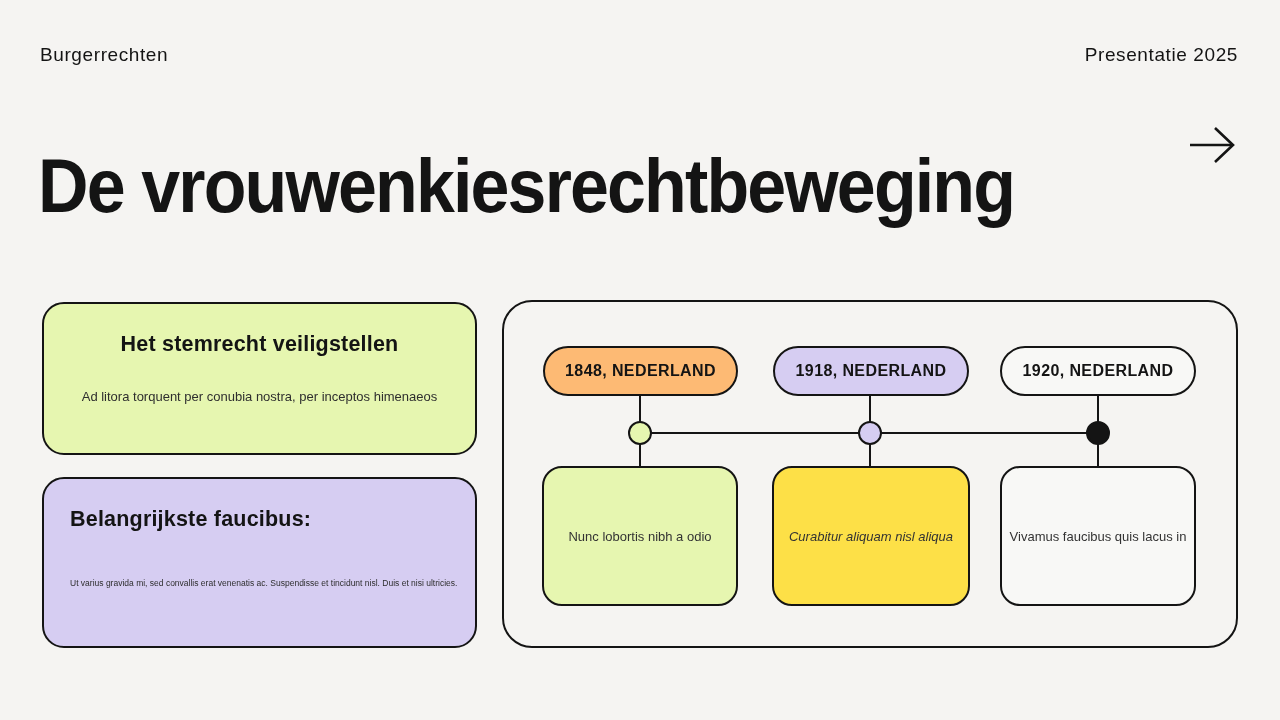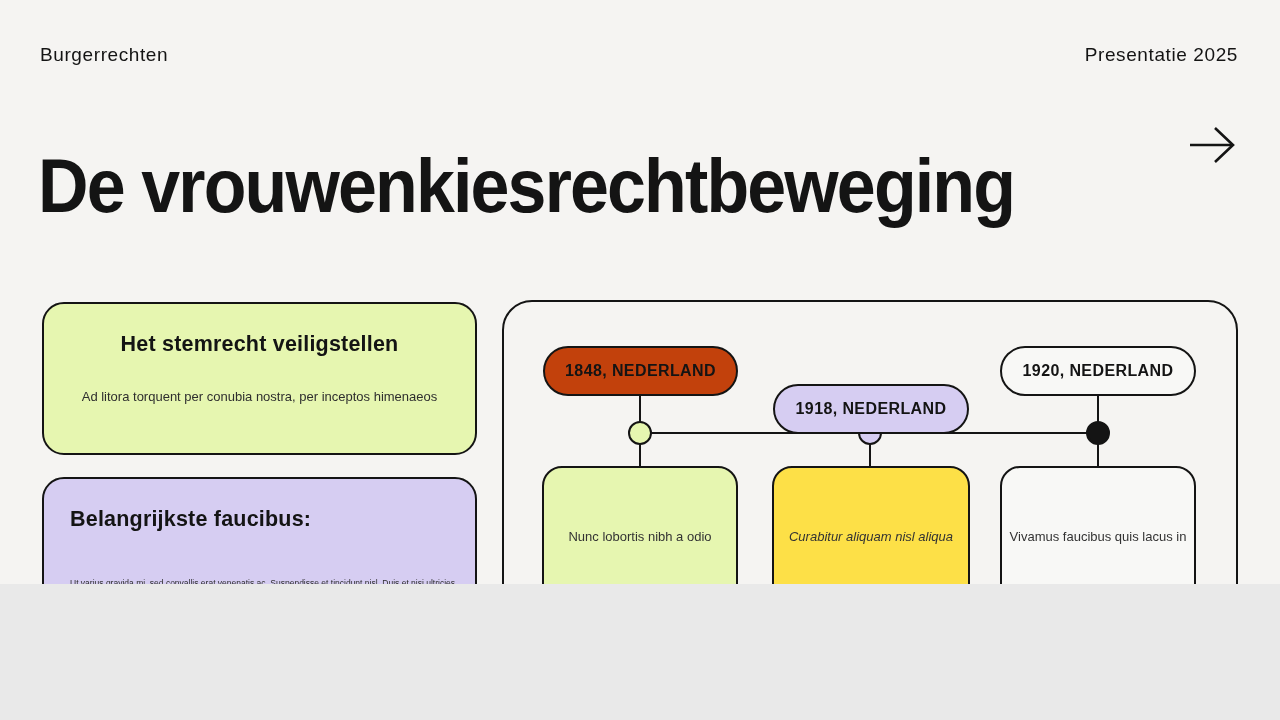"Burgerrechten" .slide { height: 584px -> 720px }
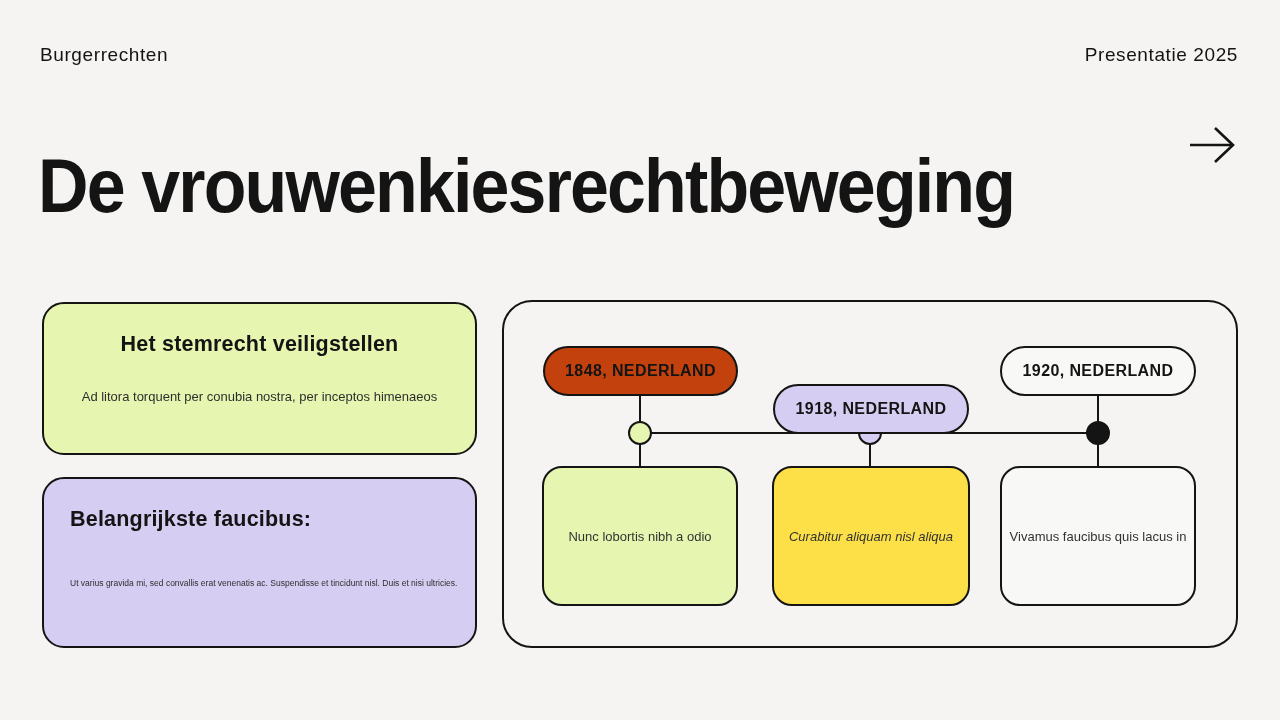"1848, NEDERLAND" .p1 { background: #c2410c -> #fdba74 }
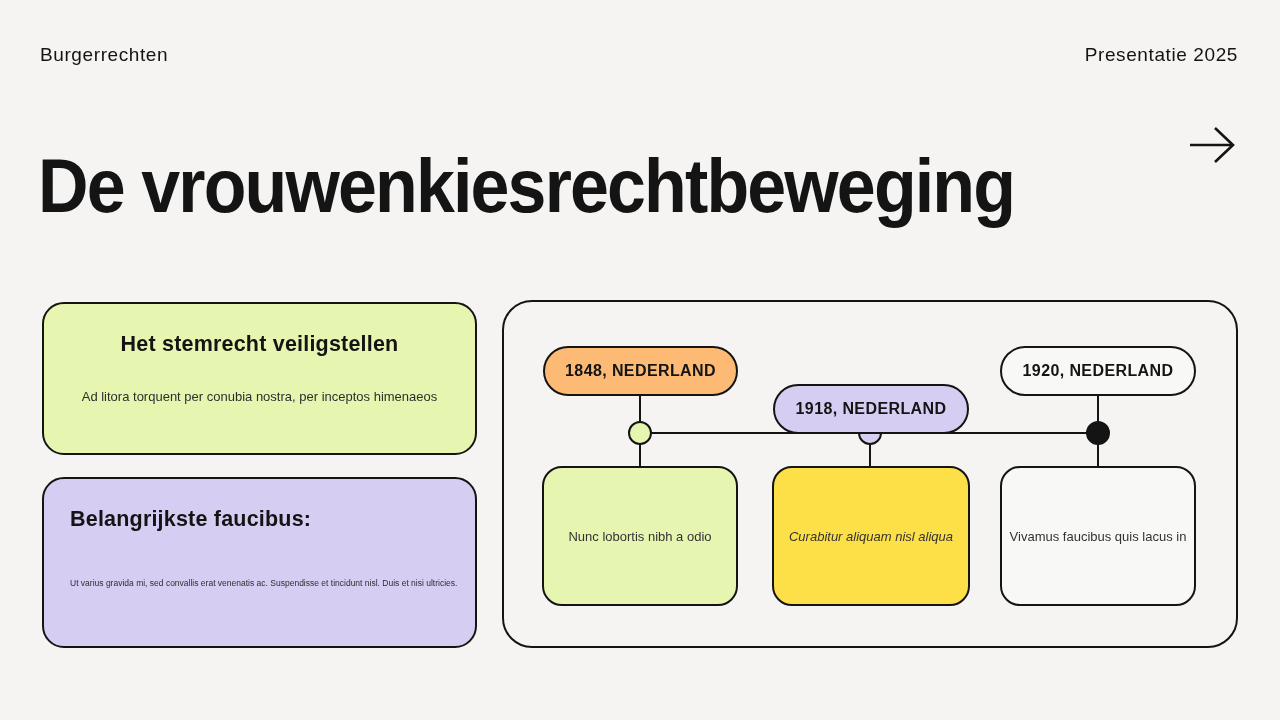"1918, NEDERLAND" .p2 { margin-top: 38px -> none }
